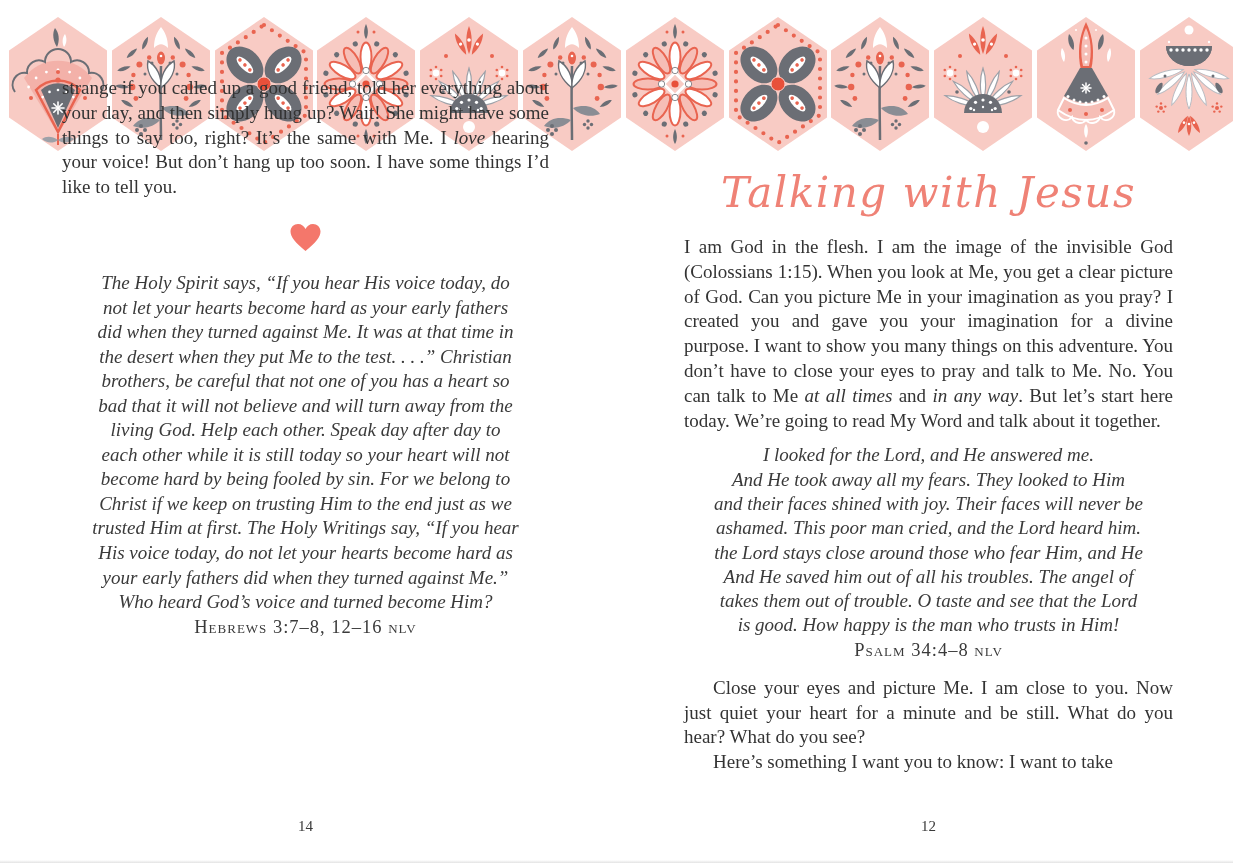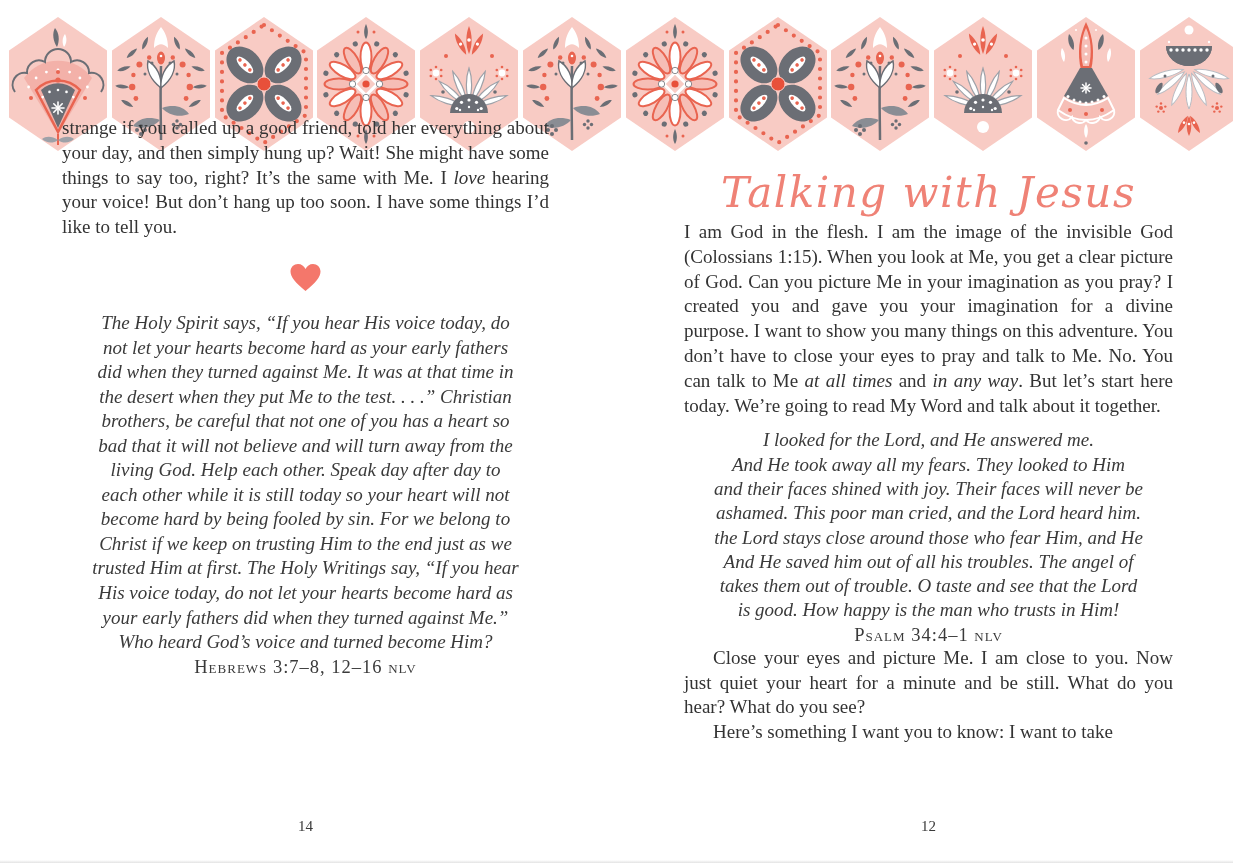"strange if you called up" .page-left { padding-top: 116px -> 76px }
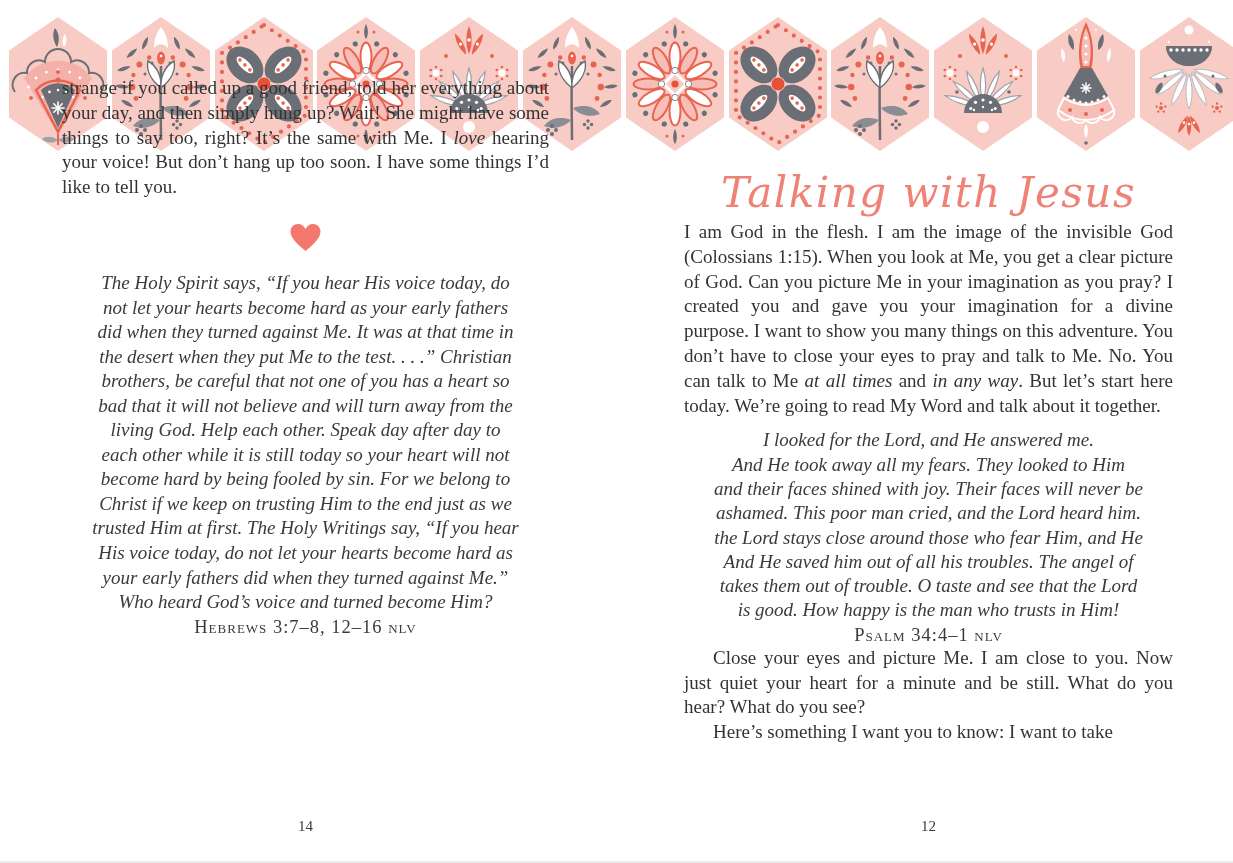"I am God in the" .para-block { margin-top: none -> 15px }
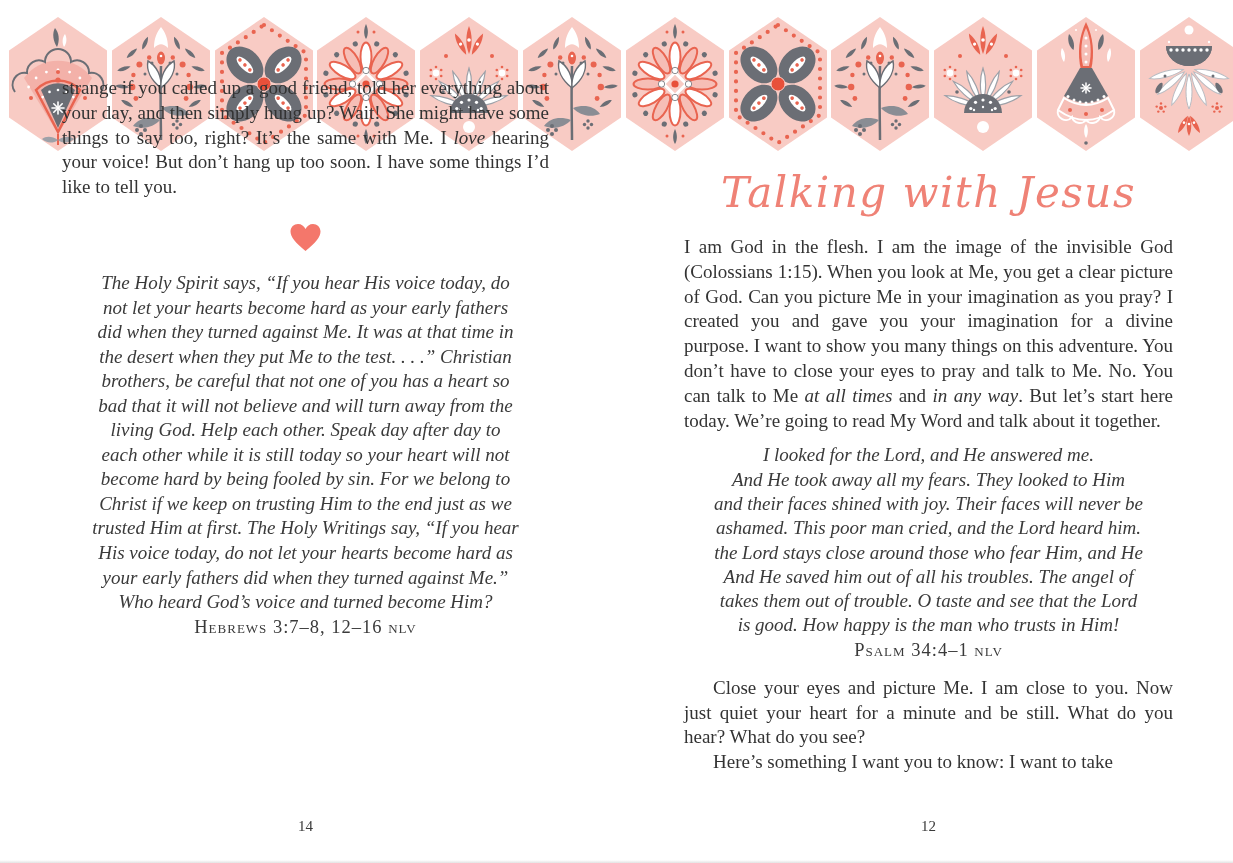"Psalm 34:4–1 nlv" div.reference { text: 1 -> 8 }
